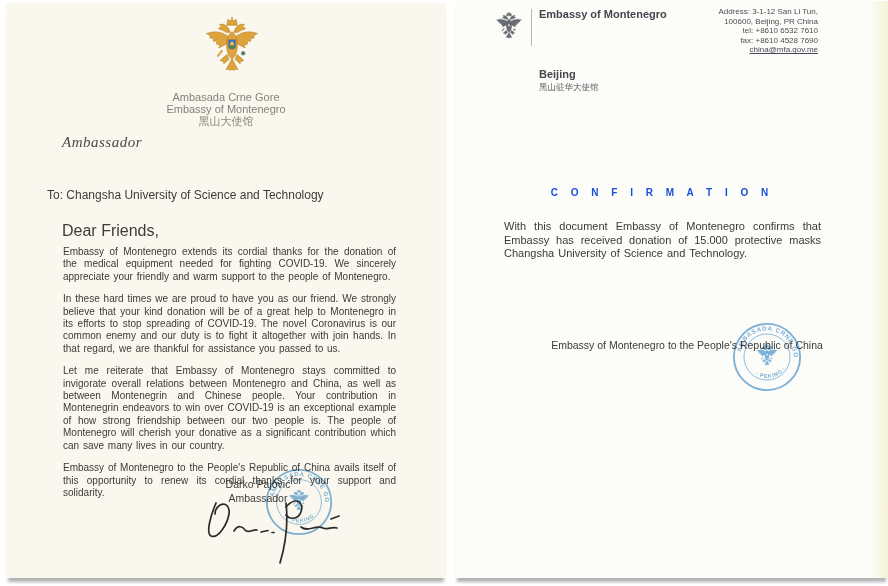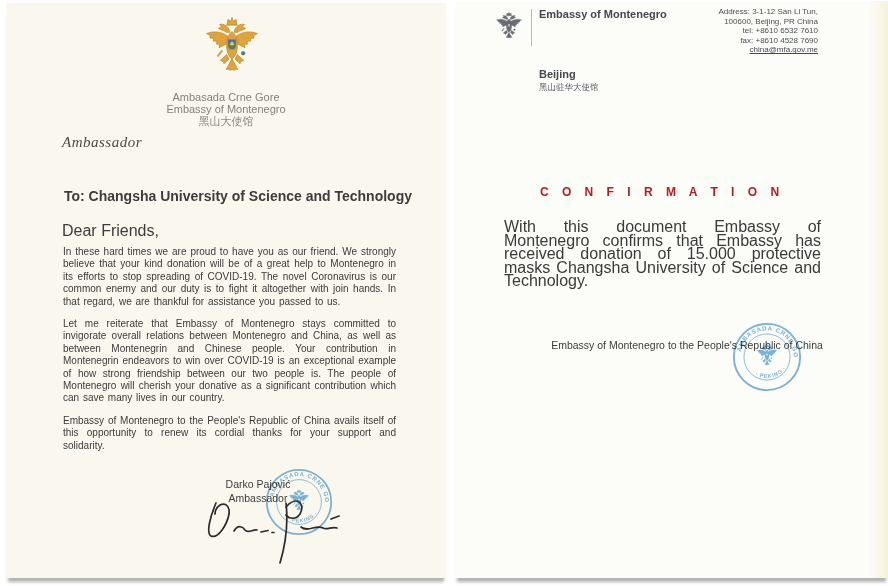"To: Changsha University of Science" .recipient { font-size: 14px -> 12px; font-weight: bold -> none; left: 58px -> 41px }
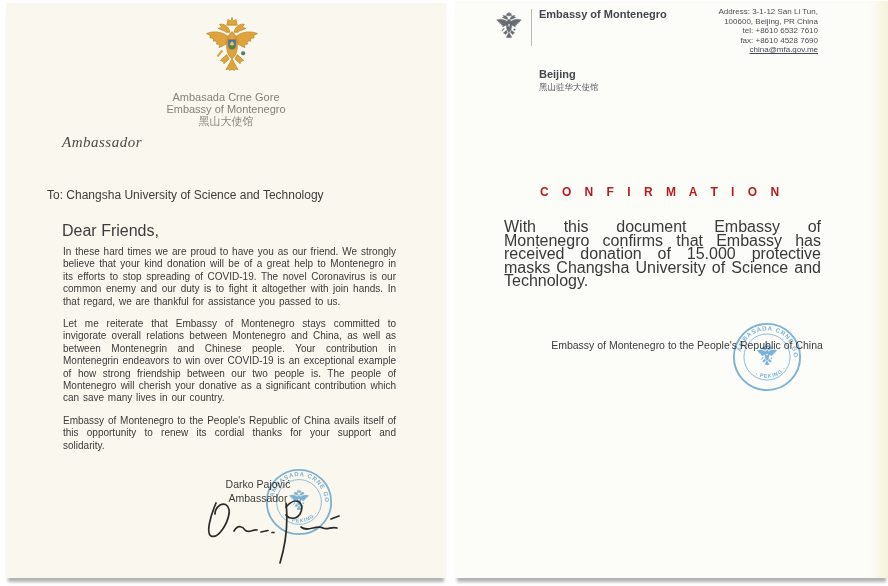"C O N F I" .conf-title { color: #b91c1c -> #1d4ed8; font-size: 12px -> 10px }
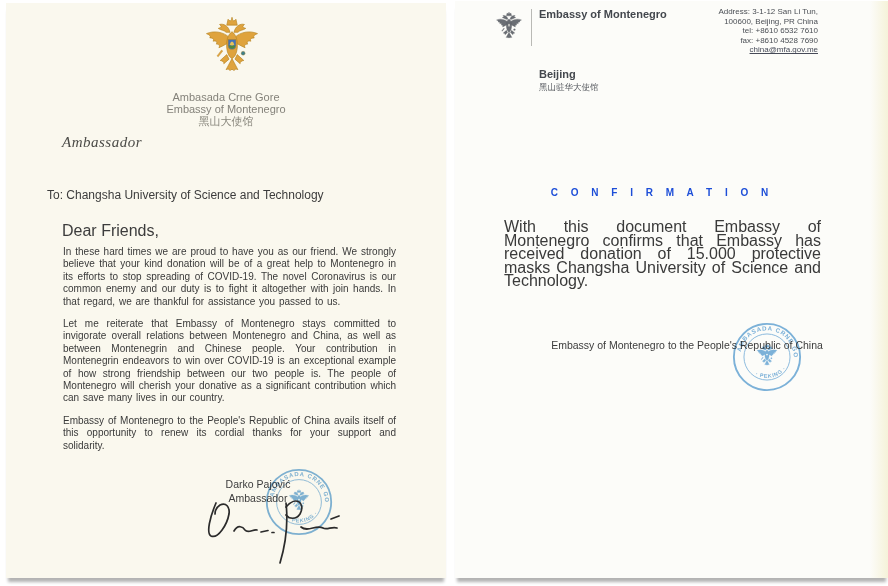"With this document Embassy of" .conf-body { font-size: 16px -> 11px }
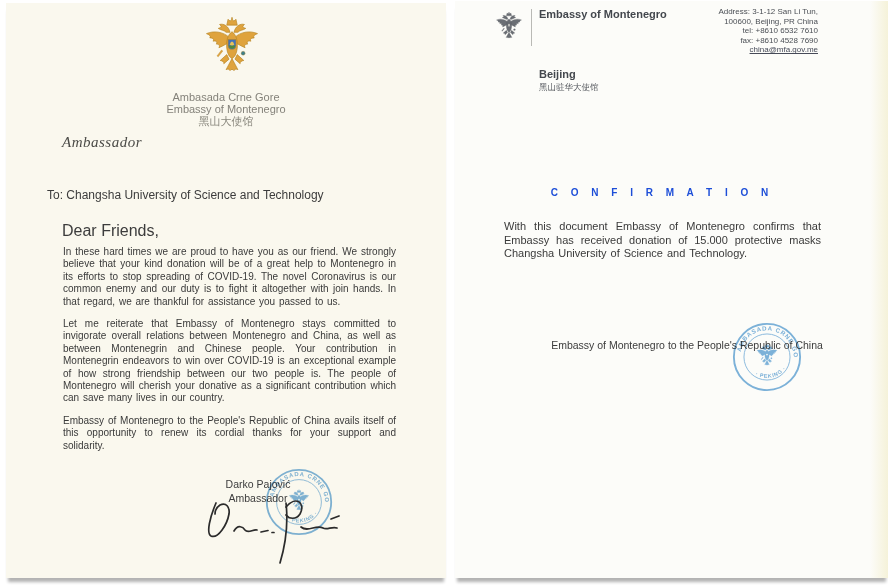"Embassy of Montenegro extends its" p { html: none -> <p>Embassy of Montenegro extends its cordial thanks for the donation of the medical equipment needed for fighting COVID-19. We sincerely appreciate your friendly and warm support to the people of Montenegro.</p> }
